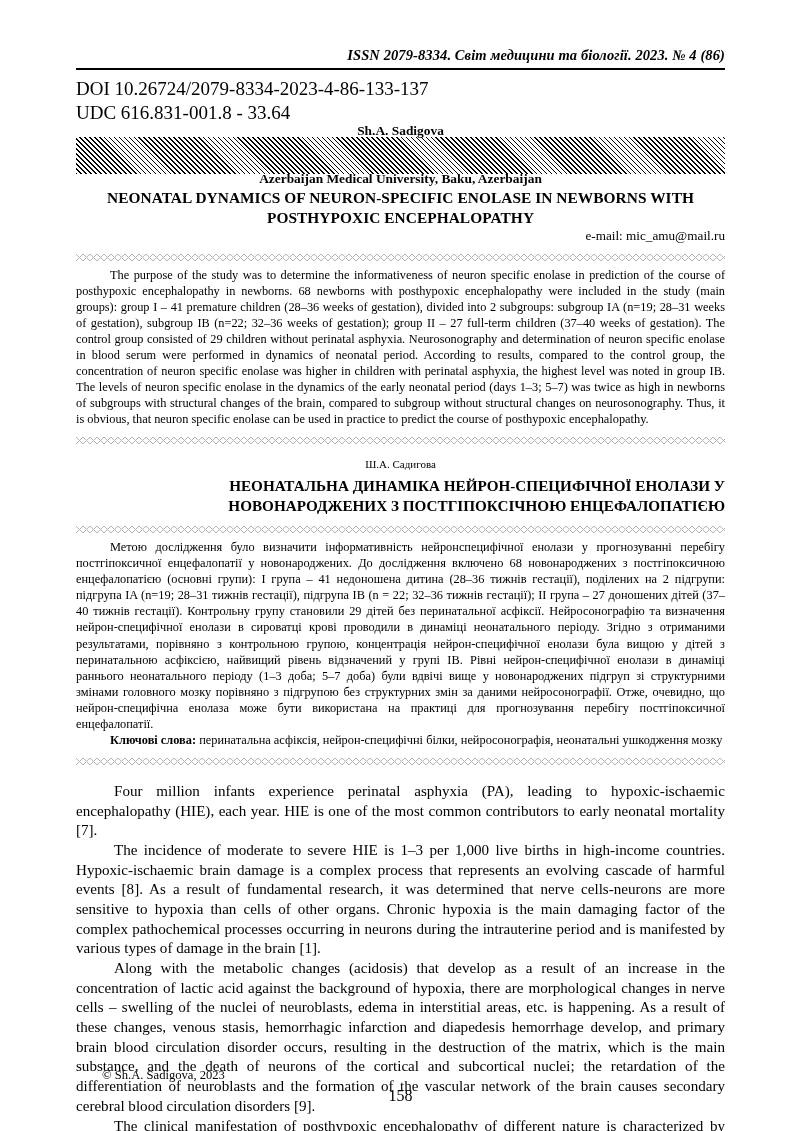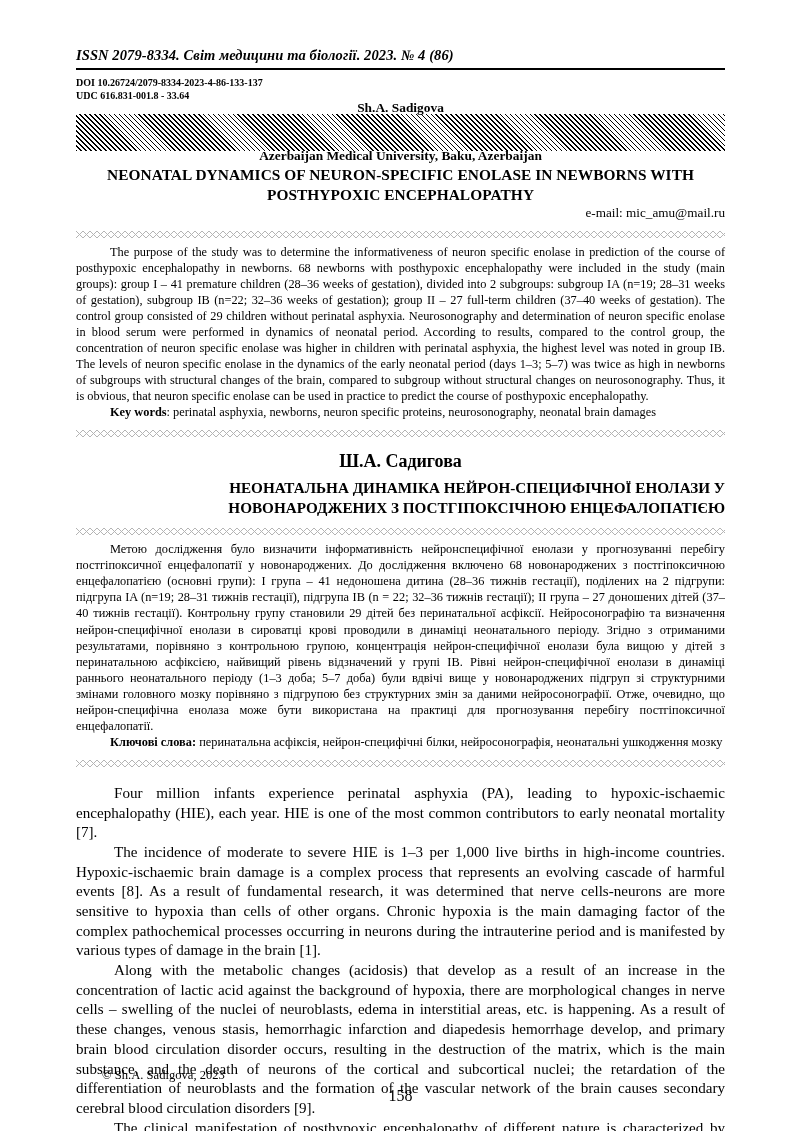"ISSN 2079-8334. Світ медицини та" .runhead { text-align: left -> right }
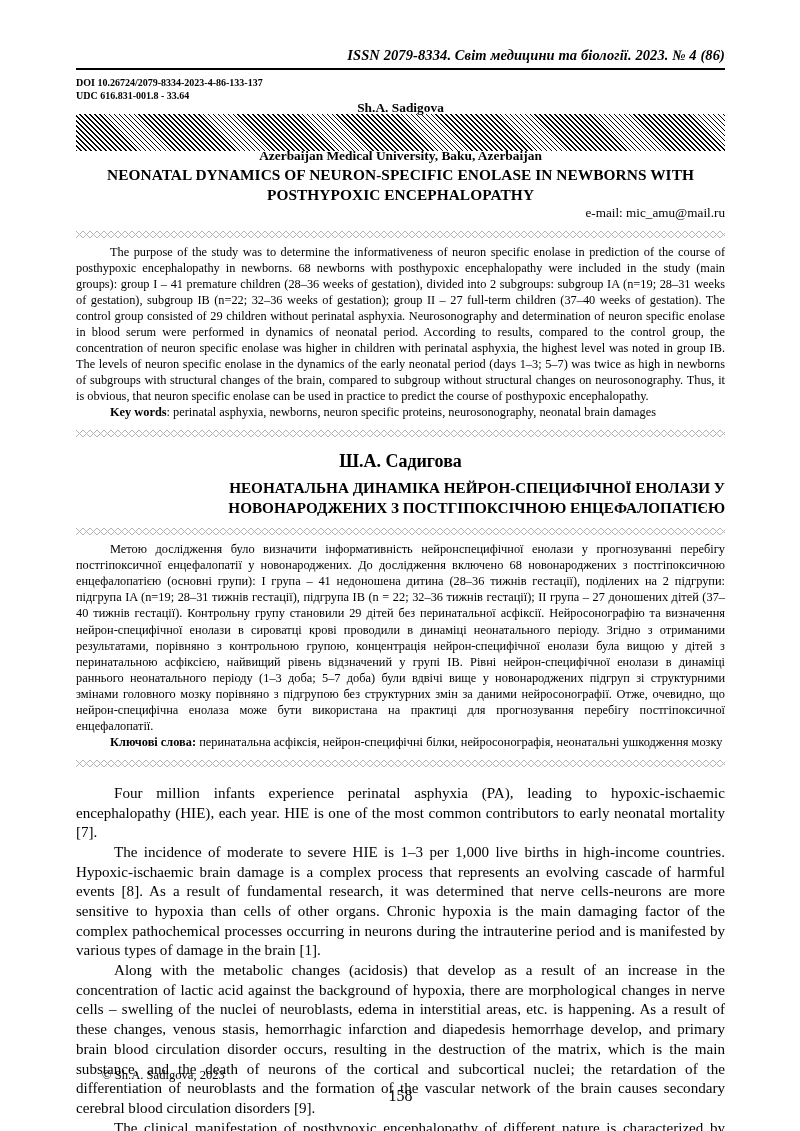"DOI 10.26724/2079-8334-2023-4-86-133-137" .idblock { font-size: 10px -> 19px; font-weight: bold -> normal }
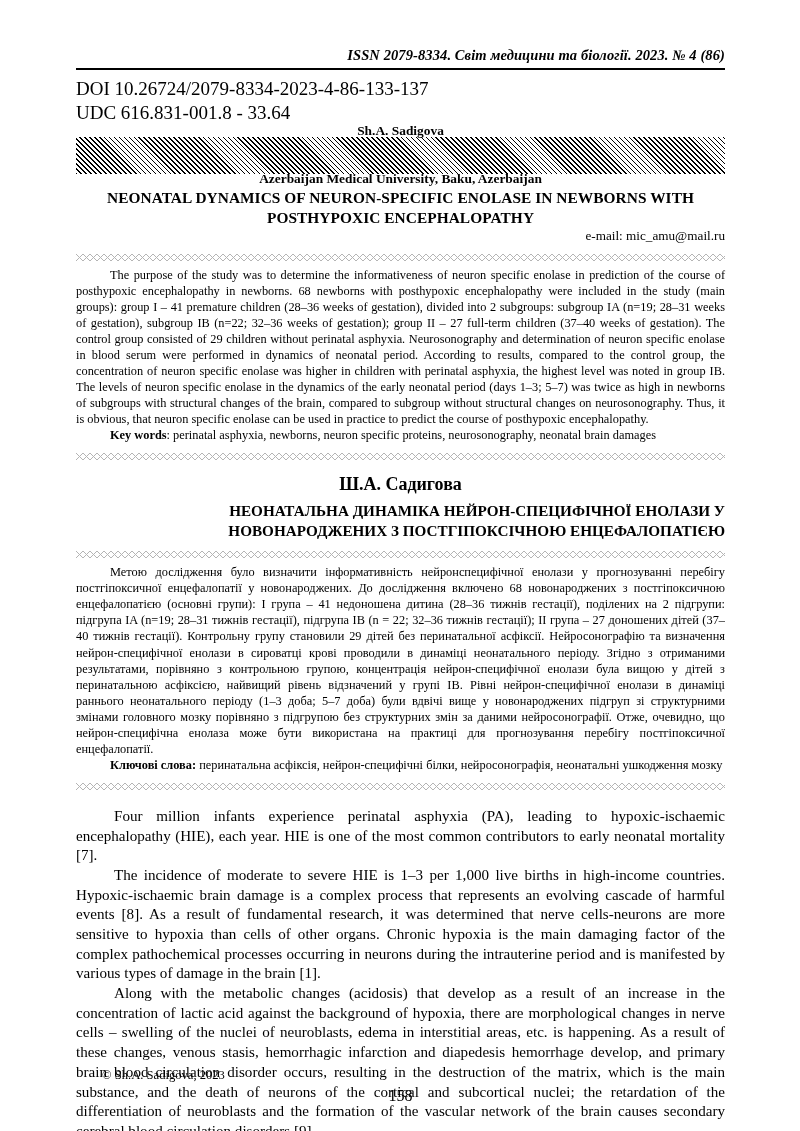"Key words: perinatal asphyxia, newborns," p.kw { html: <p><b>Key words</b><span>: perinatal asphyxia, newborns, neuron specific proteins, neurosonography, neonatal brain damages</span></p> -> none }
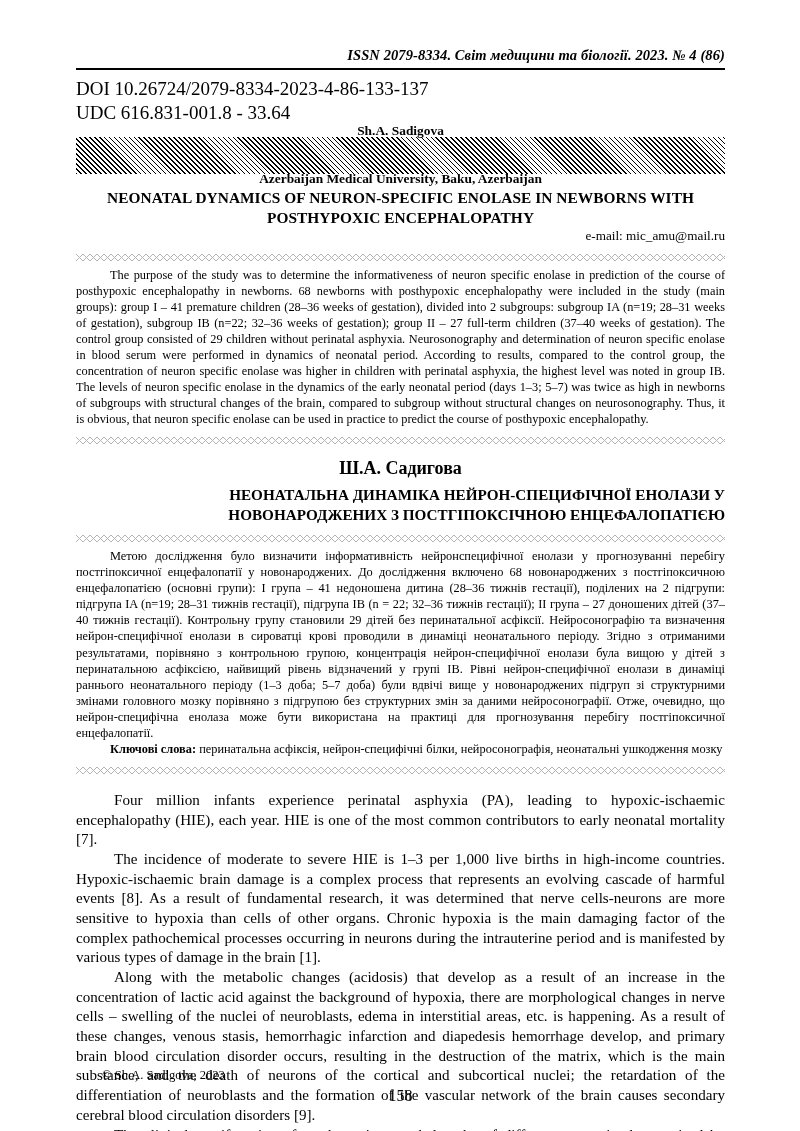"Ш.А. Садигова" .author-uk { font-size: 18px -> 11px; font-weight: bold -> normal }
